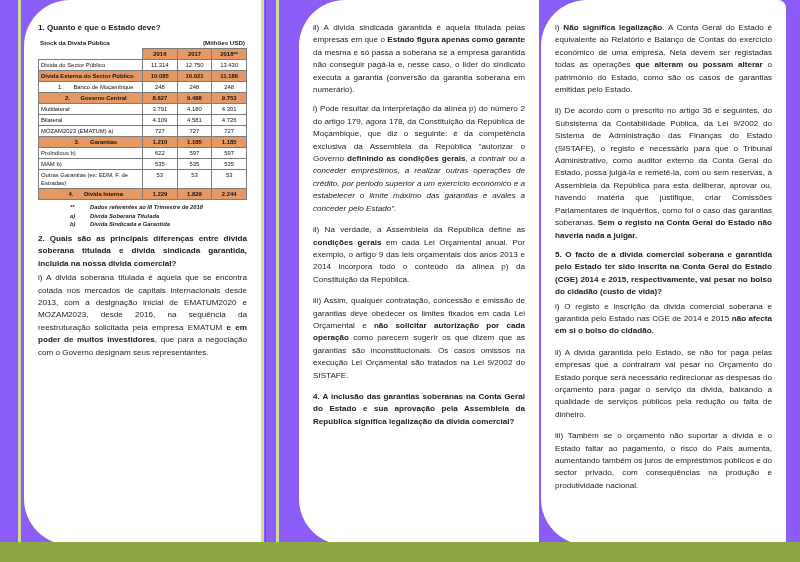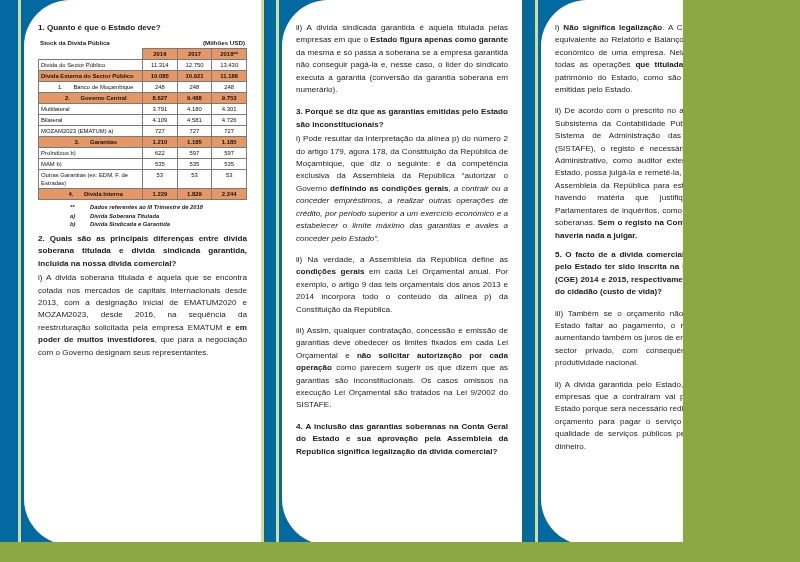"1. Quanto é que o" #page { background: #0369a1 -> #8b5cf6; width: 683px -> 800px }
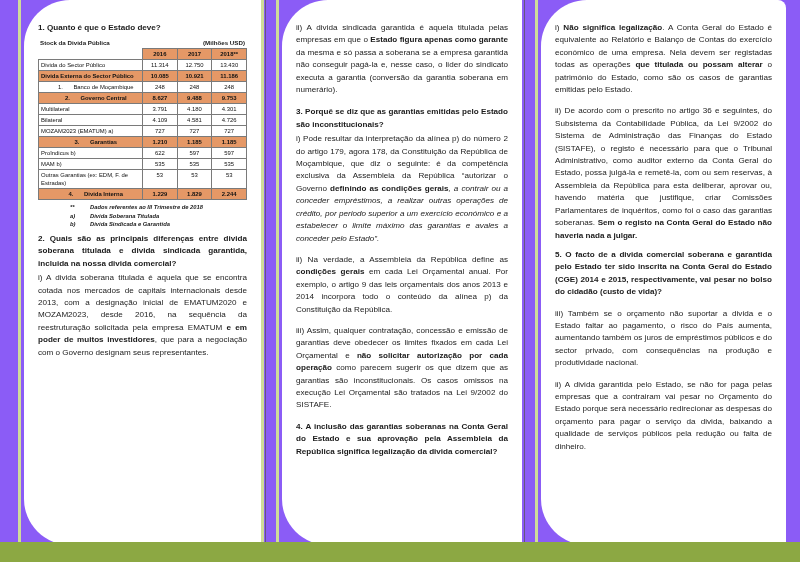"ii) A divida sindicada garantida" .col-2 { left: 282px -> 299px }
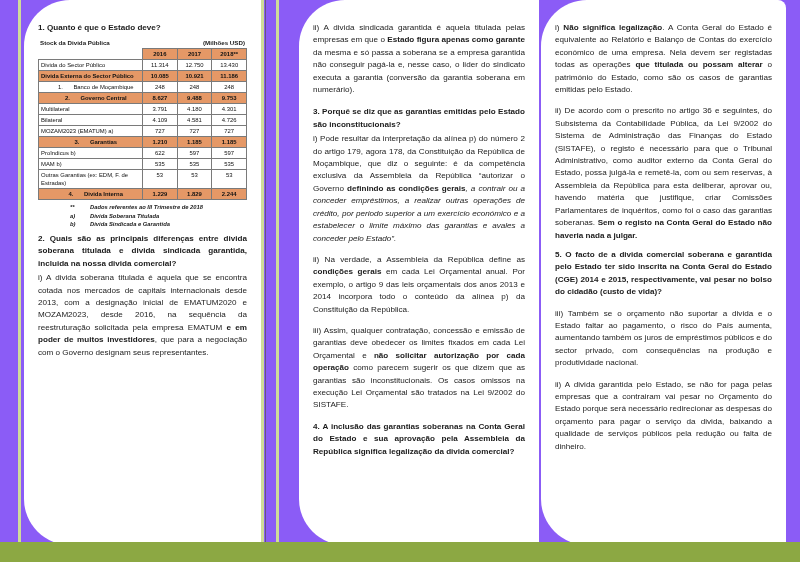"que titulada ou possam alterar" span.b { text: titulada -> alteram }
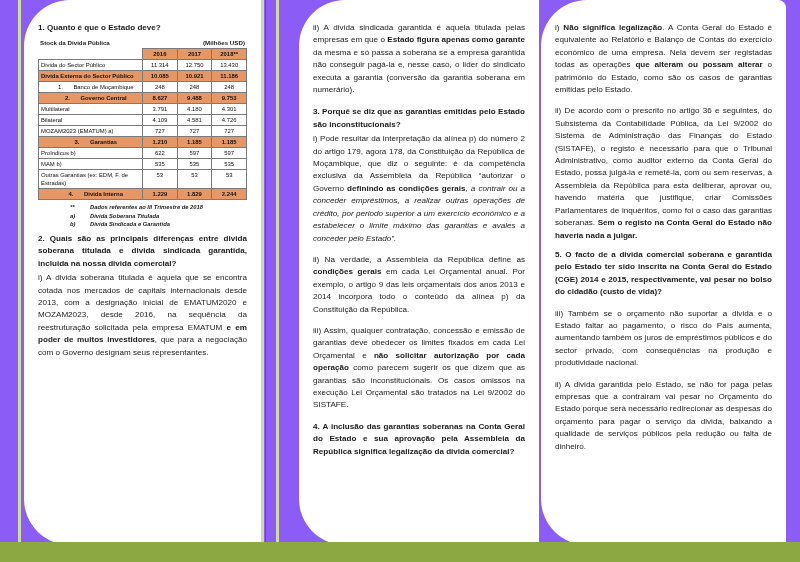"3. Porquê se diz que" p.q { html: <p>3. Porquê se diz que as garantias emitidas pelo Estado são inconstitucionais?</p> -> none }
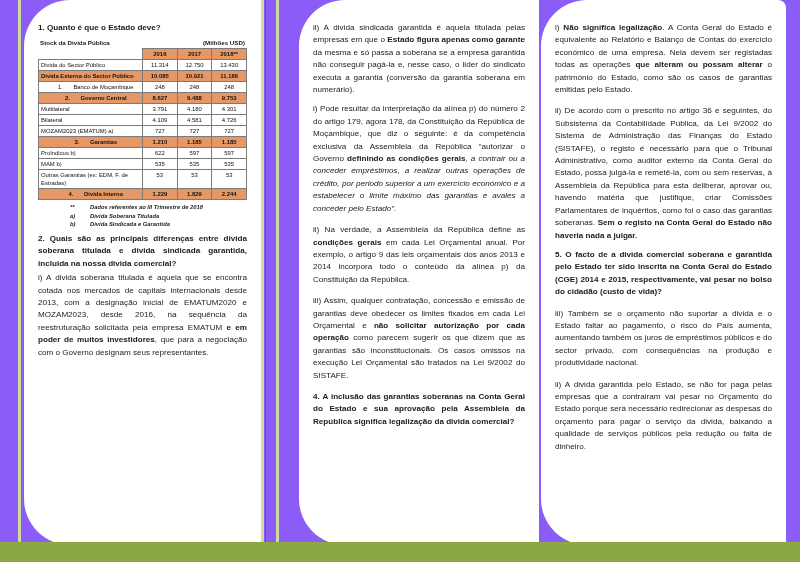"i) O registo e inscrição" p { html: none -> <p><span>i) O registo e inscrição da divida comercial soberana e garantida pelo Estado nas CGE de 2014 e 2015 </span><span>não afecta em si o bolso do cidadão.</span></p> }
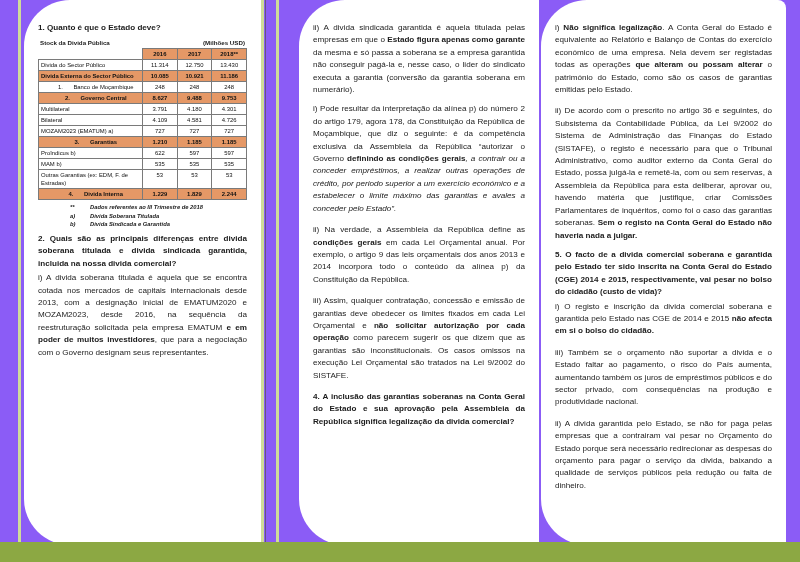"iii) Também se o orçamento" p { order: before "ii) A divida garantida pelo" -> after "ii) A divida garantida pelo" }
